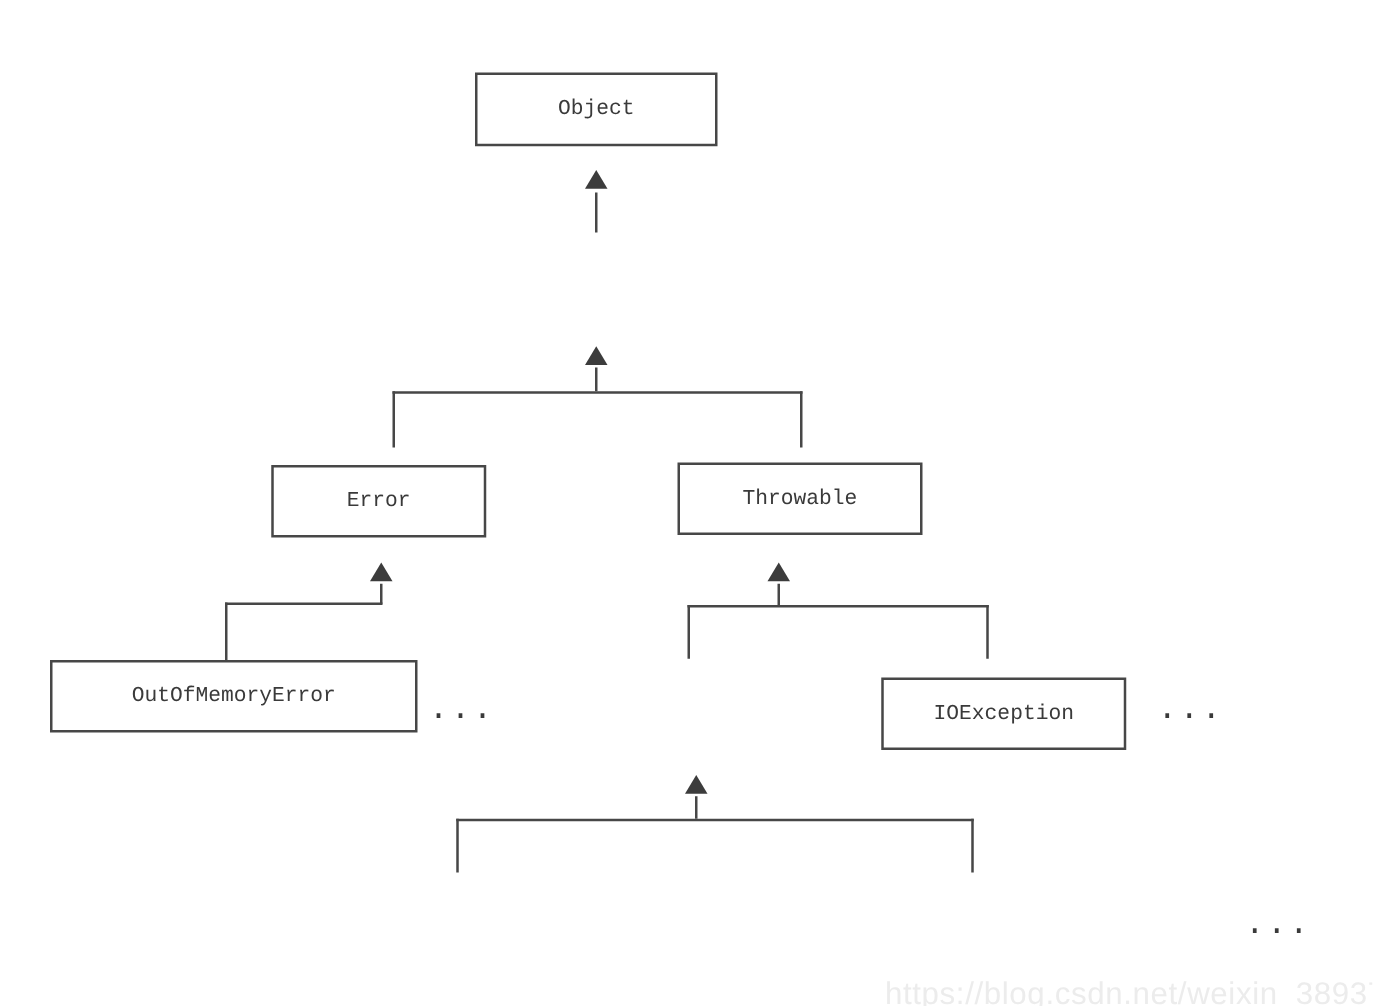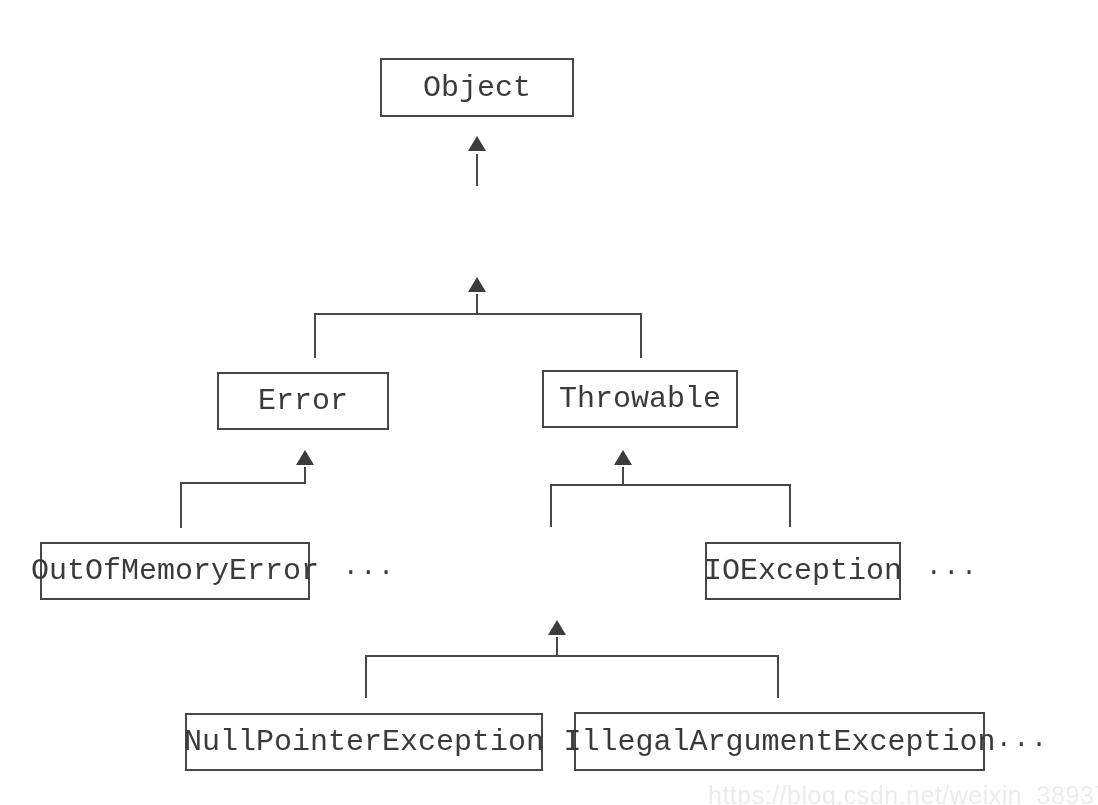"Object" .node-label { font-size: 30px -> 17px }
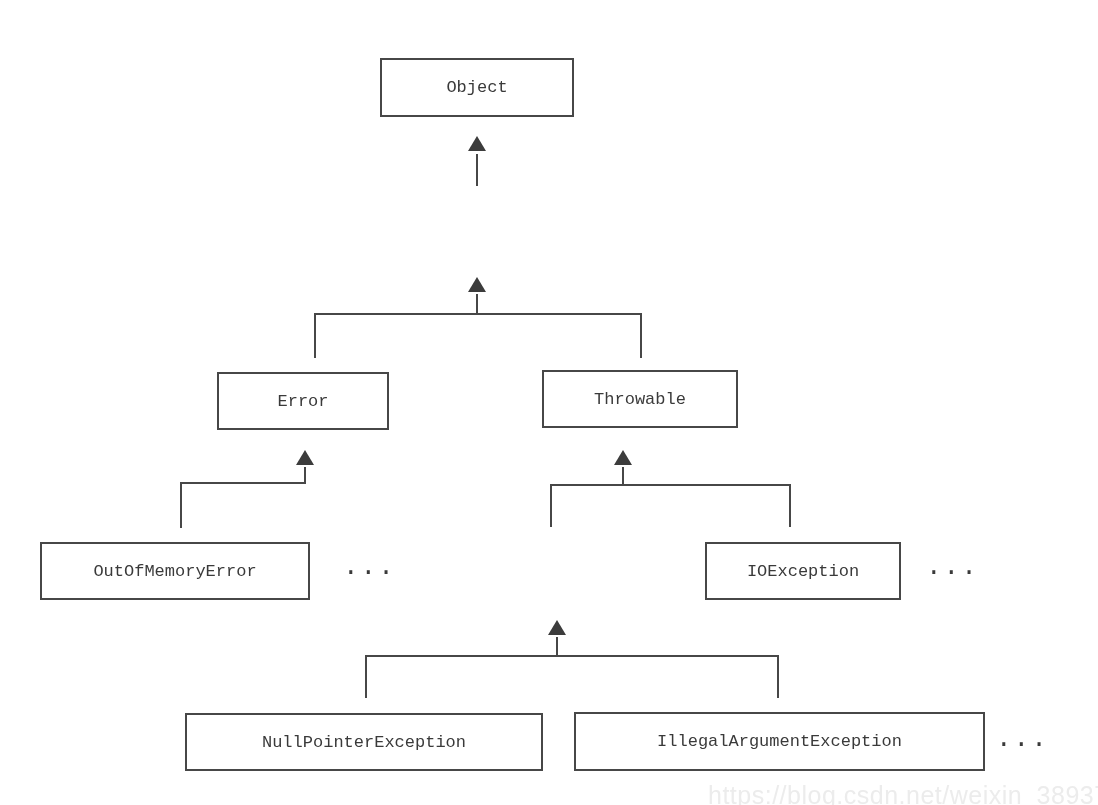"OutOfMemoryError" div.node { top: 542px -> 528px; width: 270px -> 294px }
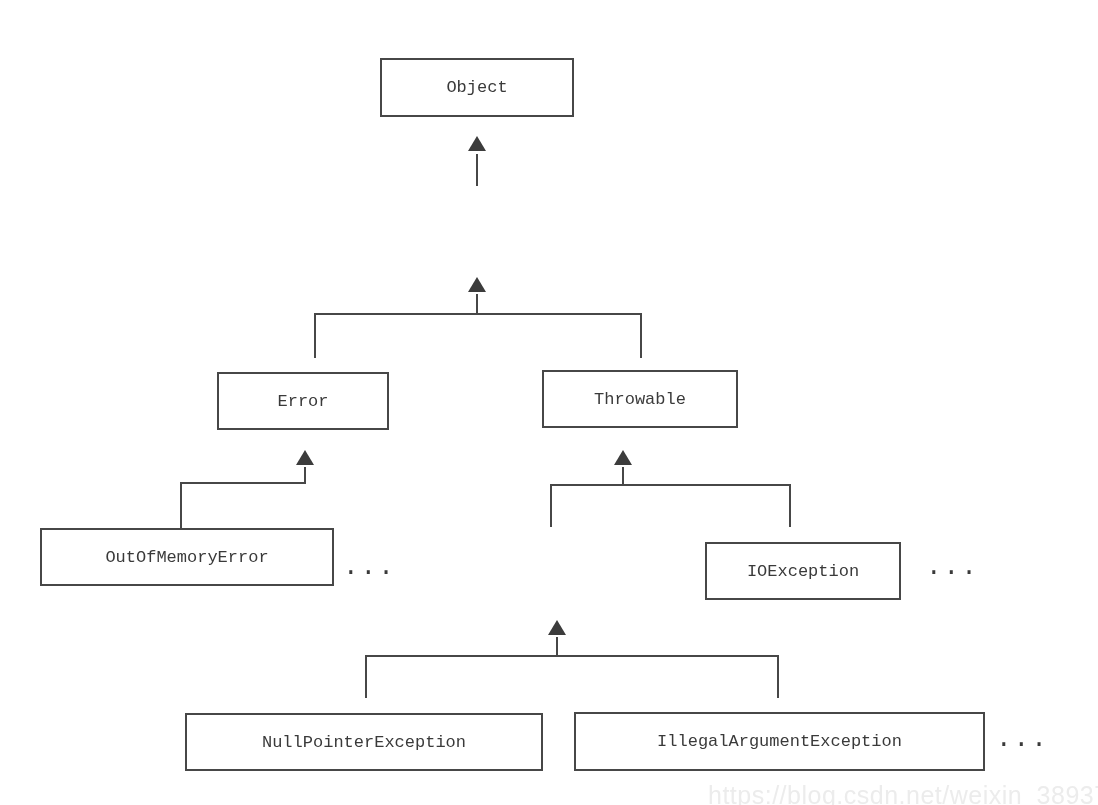"NullPointerException" div.node { html: <div> <span>NullPointerException</span> </div> -> none }
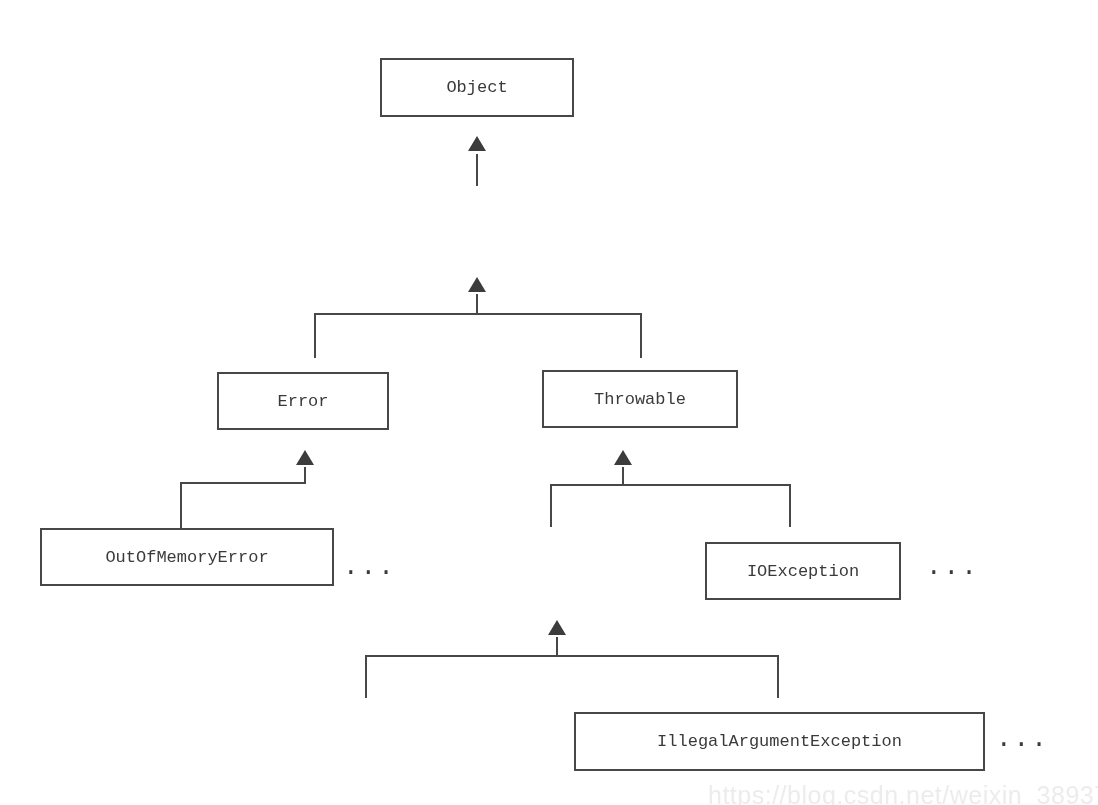"IllegalArgumentException" div.node { html: <div> <span>IllegalArgumentException</span> </div> -> none }
